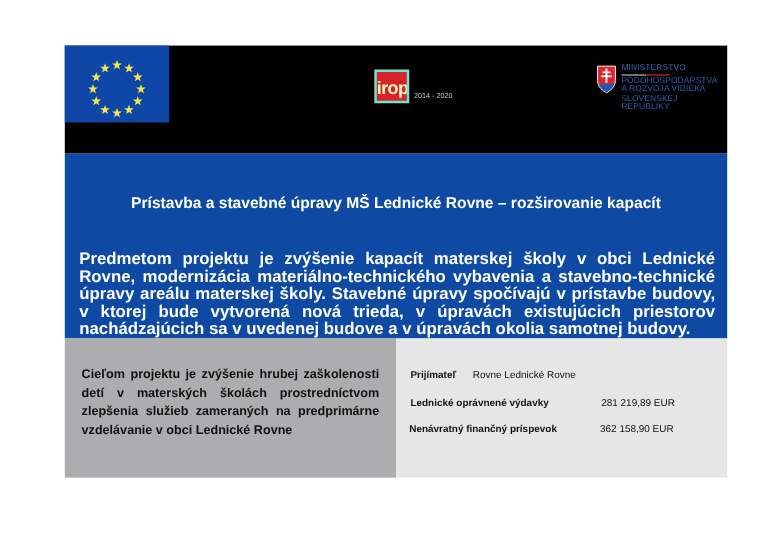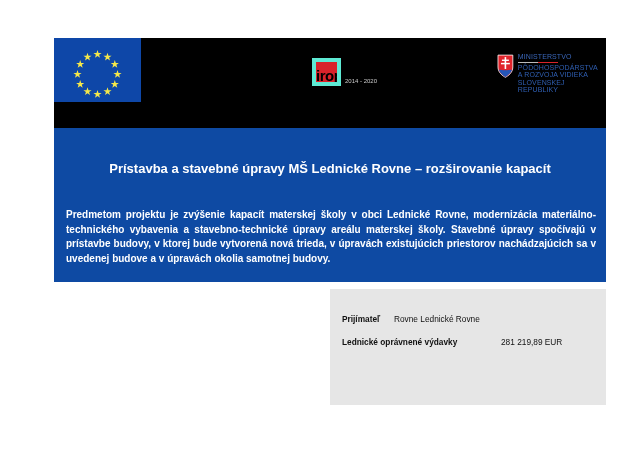"irop" .irop-logo { border: 4px solid #5eead4 -> 2px solid #5eead4; color: #000000 -> #fef9c3 }
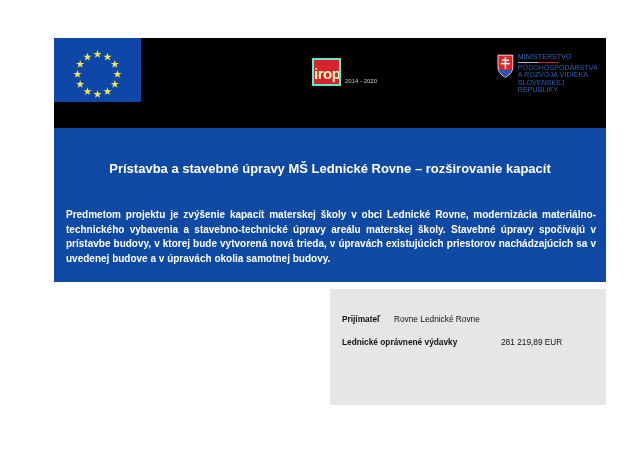"Predmetom projektu je zvýšenie kapacít" .description { font-size: 10px -> 14px }
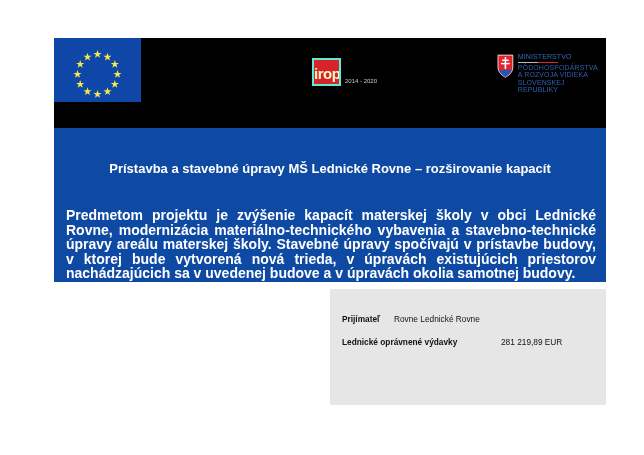"Cieľom projektu je zvýšenie hrubej" div.goal-box { html: none -> <div> <div>Cieľom projektu je zvýšenie hrubej zaškolenosti detí v materských školách prostredníctvom zlepšenia služieb zameraných na predprimárne vzdelávanie v obci Lednické Rovne</div> </div> }
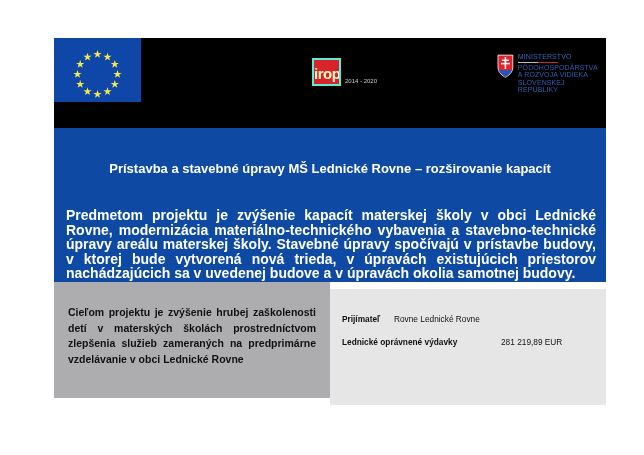"Prijímateľ" .info-box { margin-top: 7px -> none }
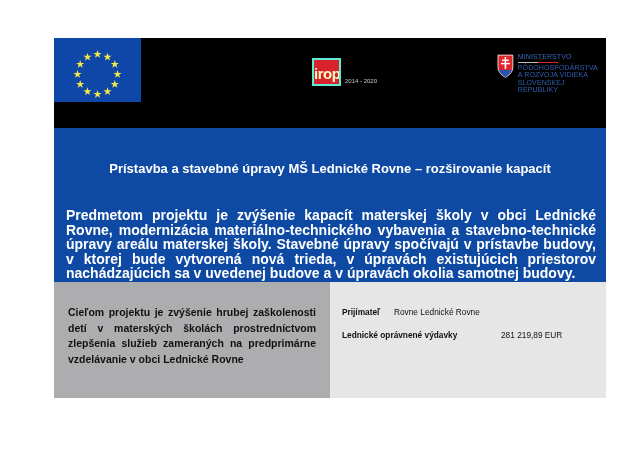"Nenávratný finančný príspevok" div.info-row { html: none -> <div> <span>Nenávratný finančný príspevok</span> <span>362 158,90 EUR</span> </div> }
